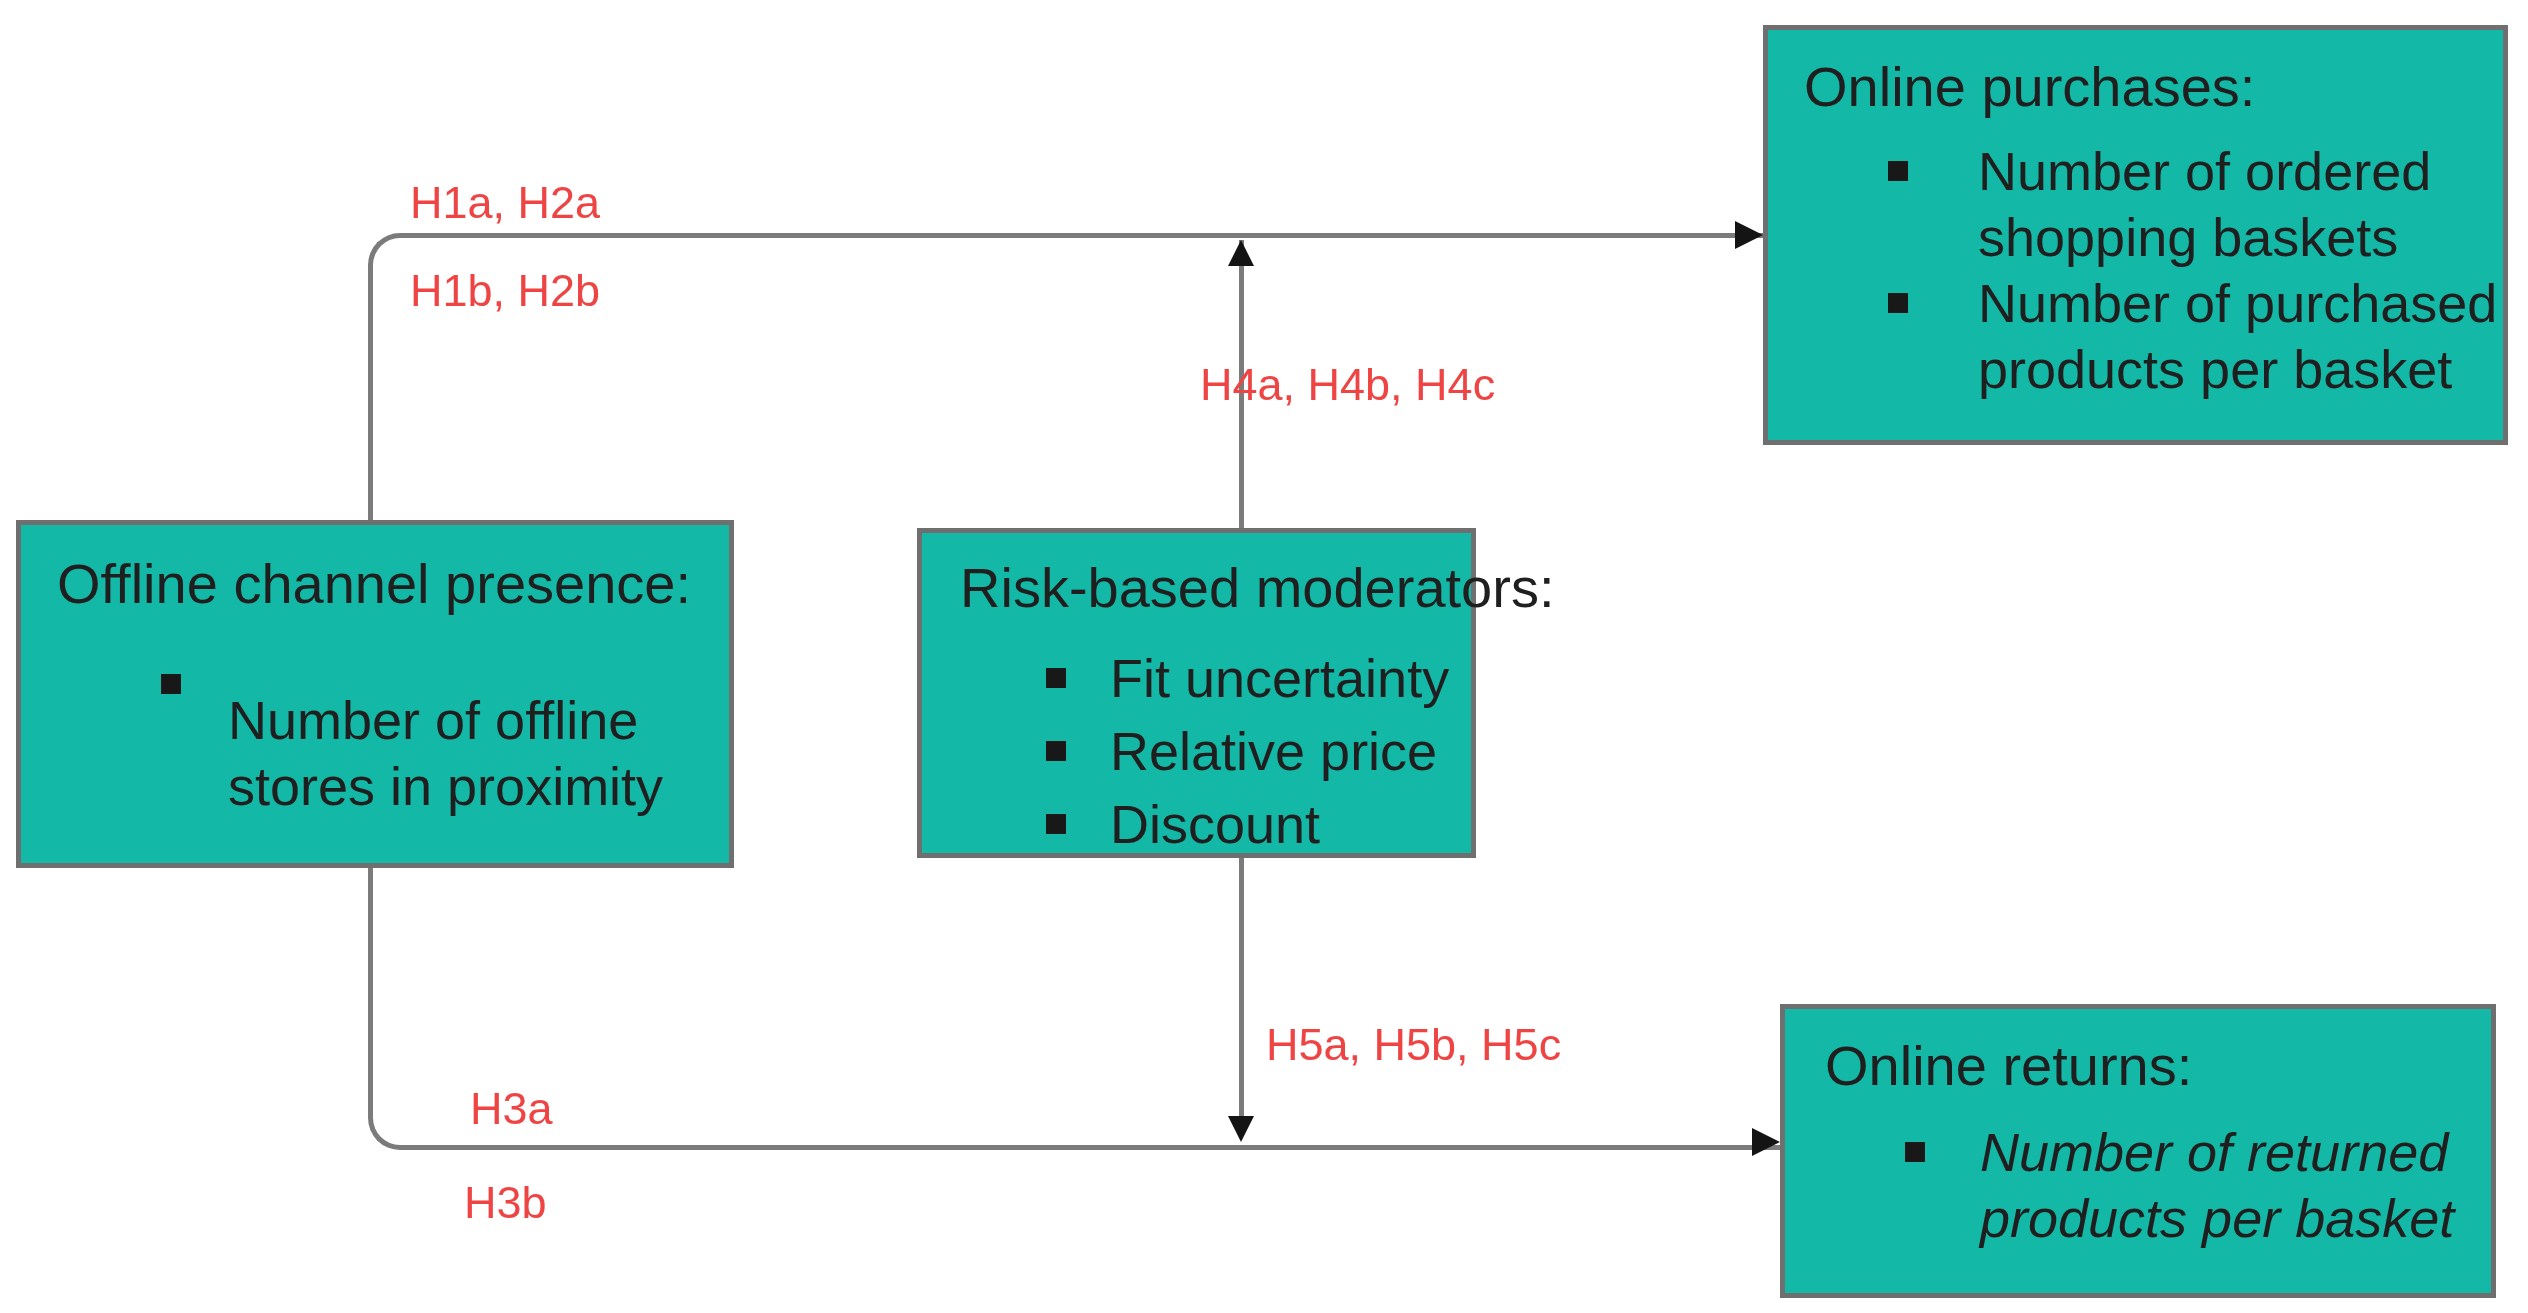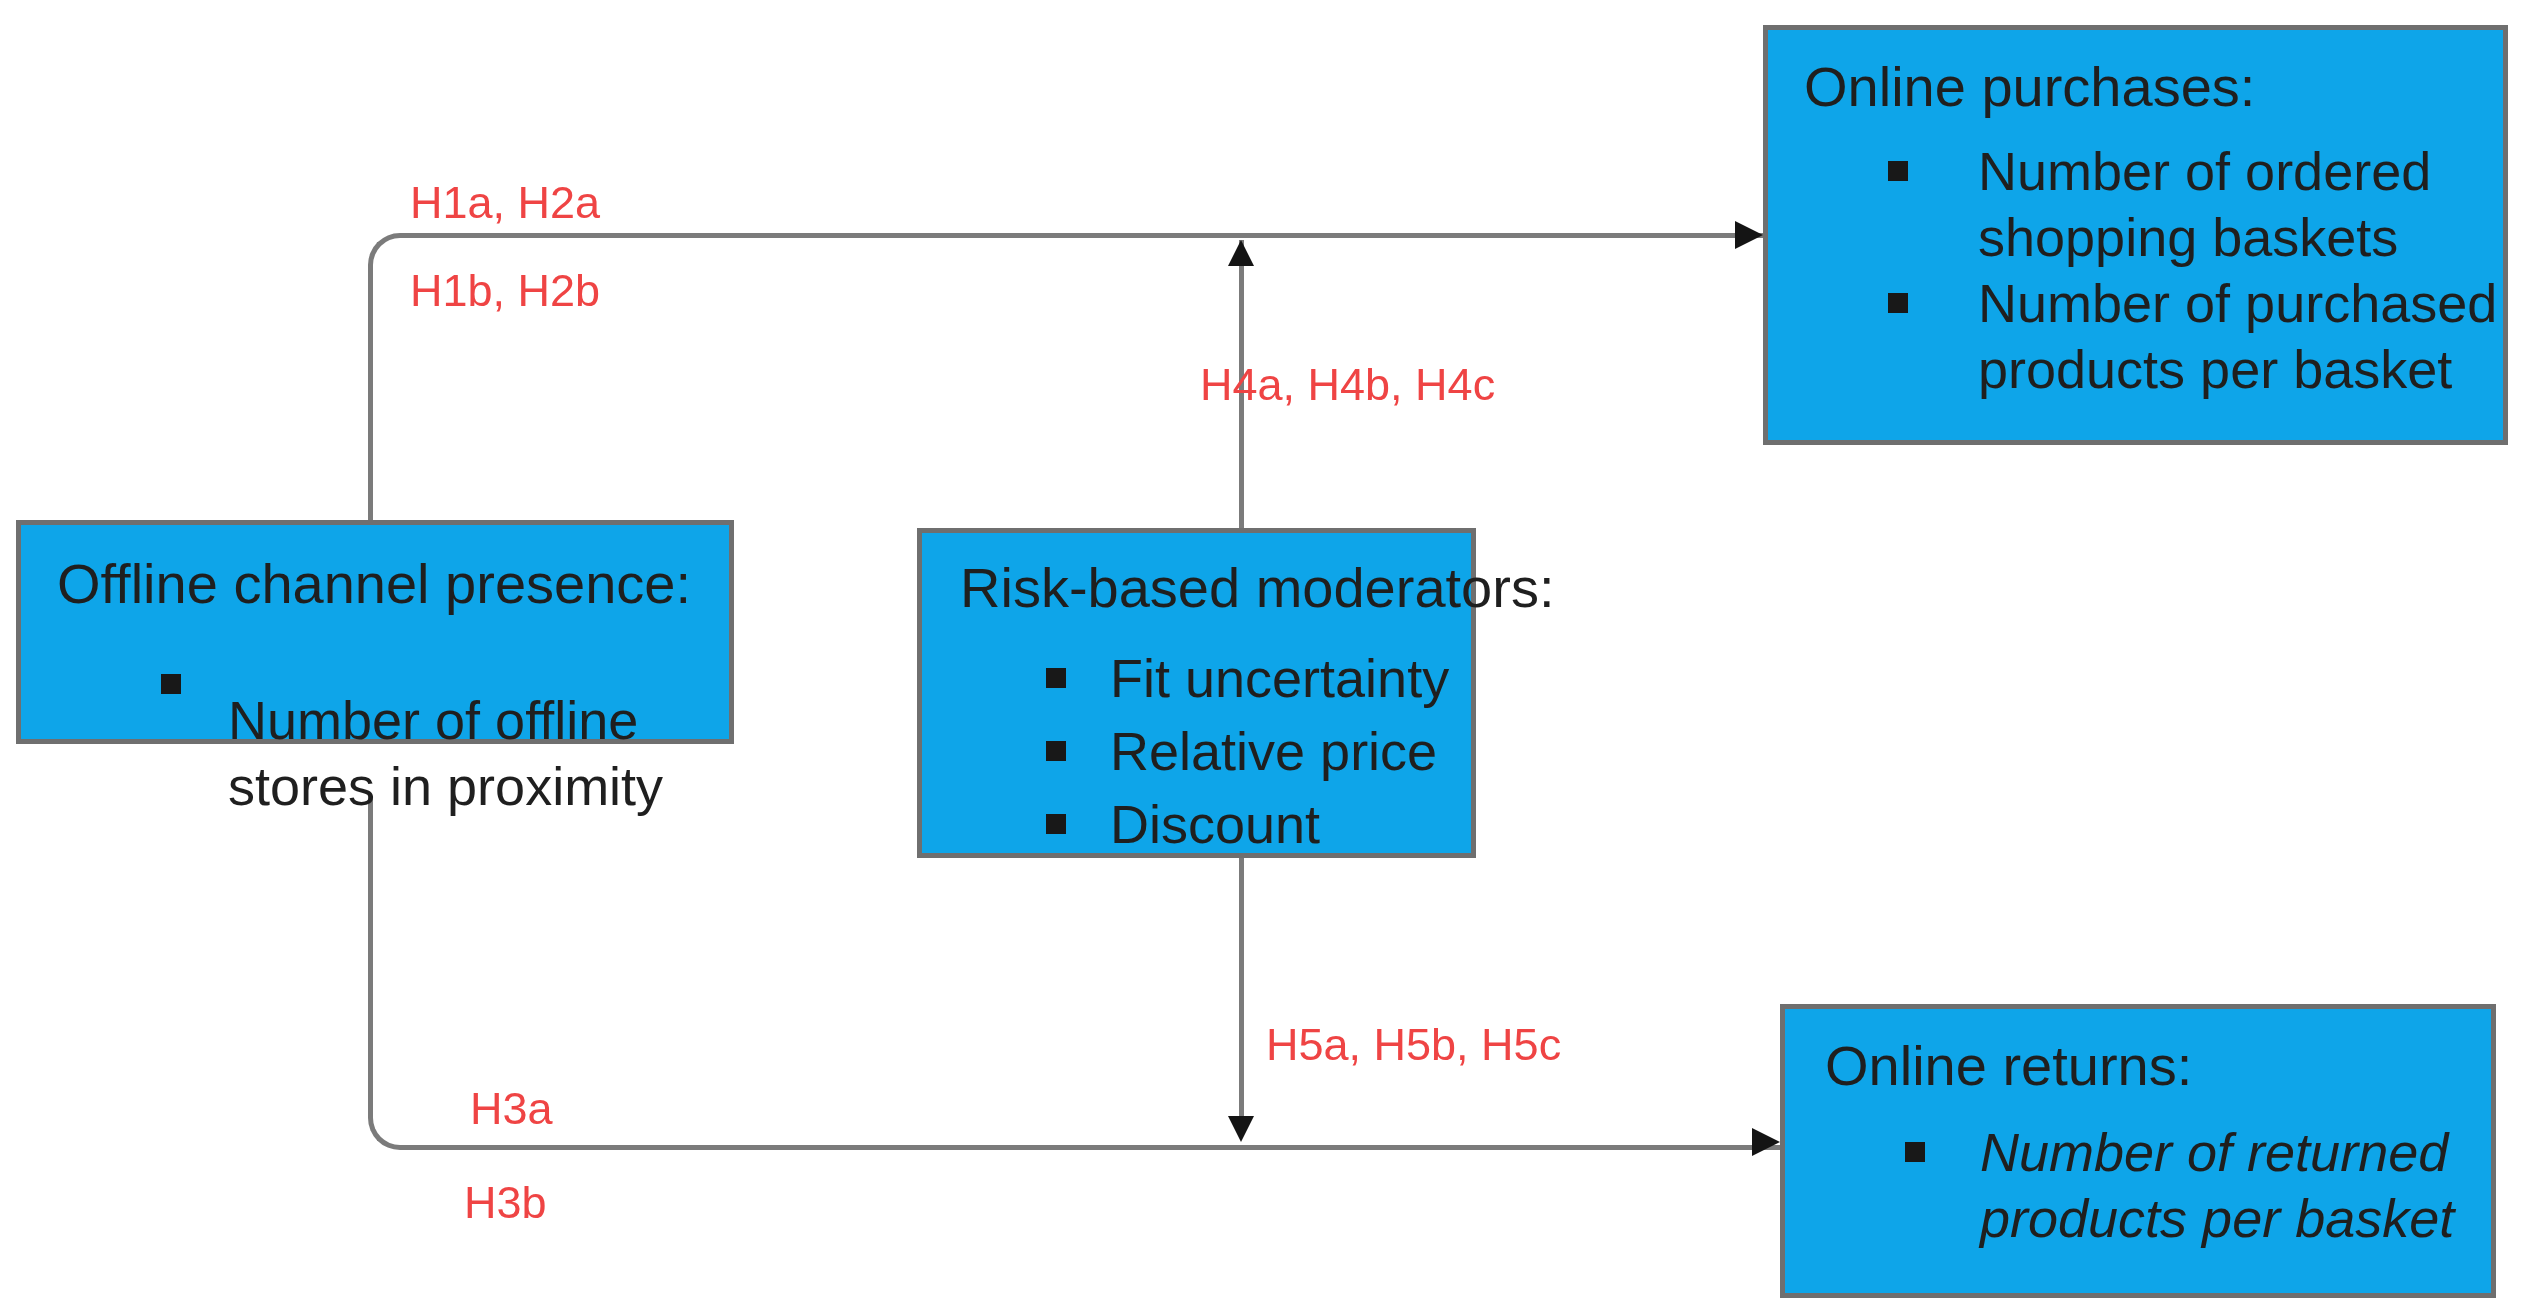"Online purchases:" .box { background: #0ea5e9 -> #14b8a6 }
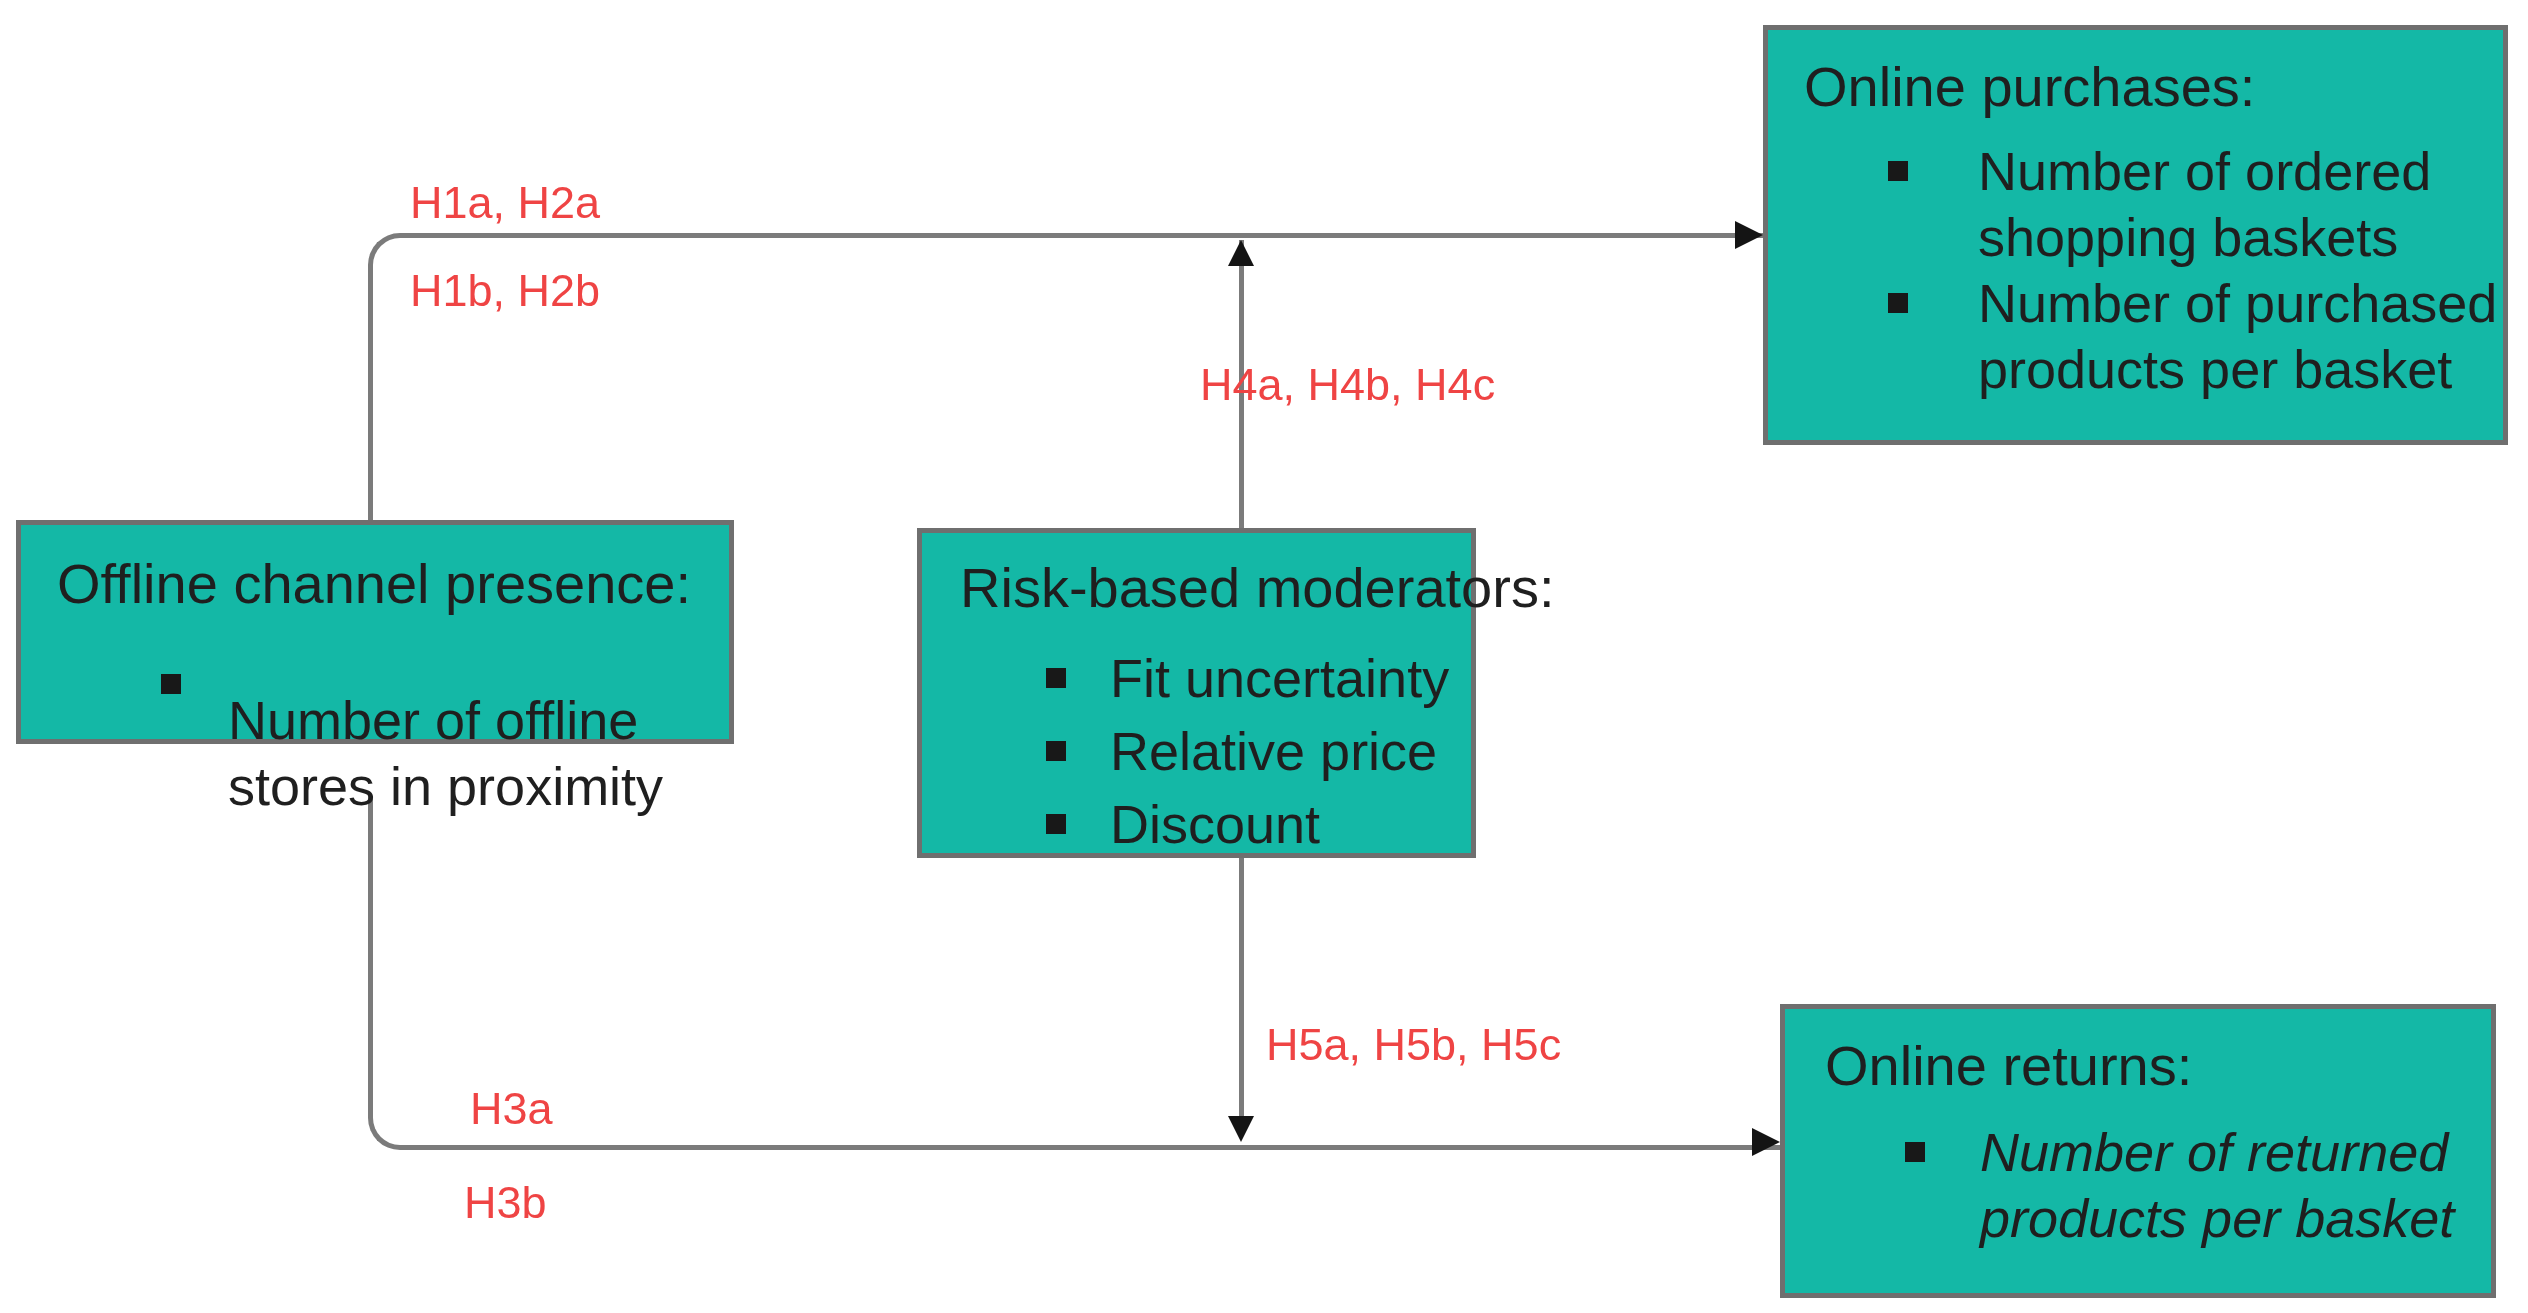"Offline channel presence:" .box.offline { height: 224px -> 348px }
